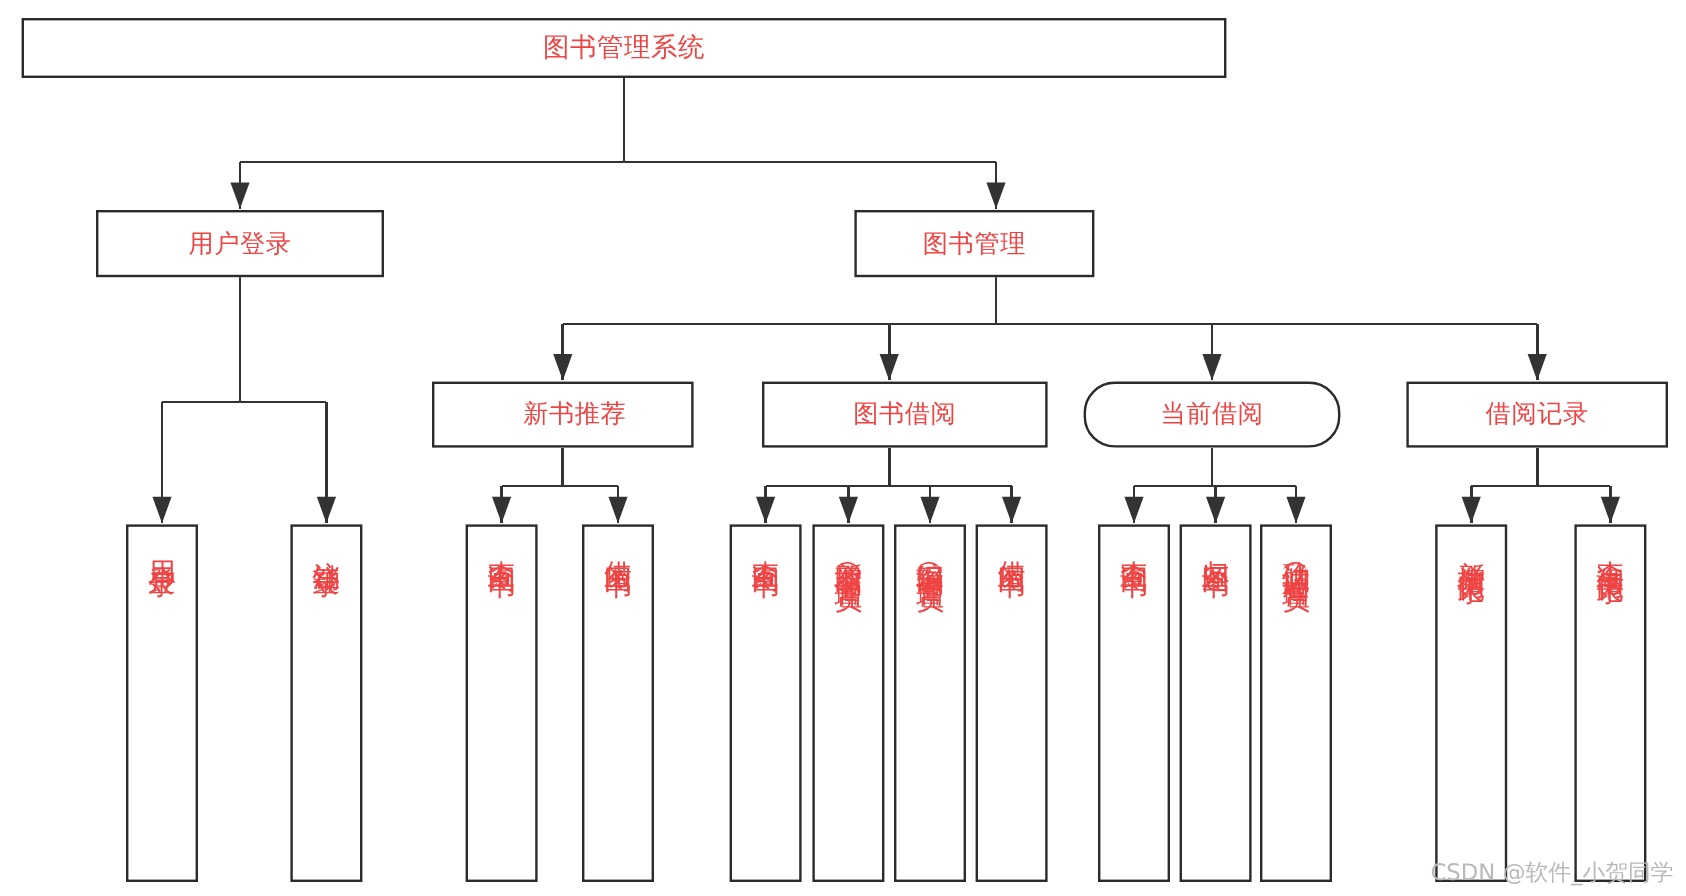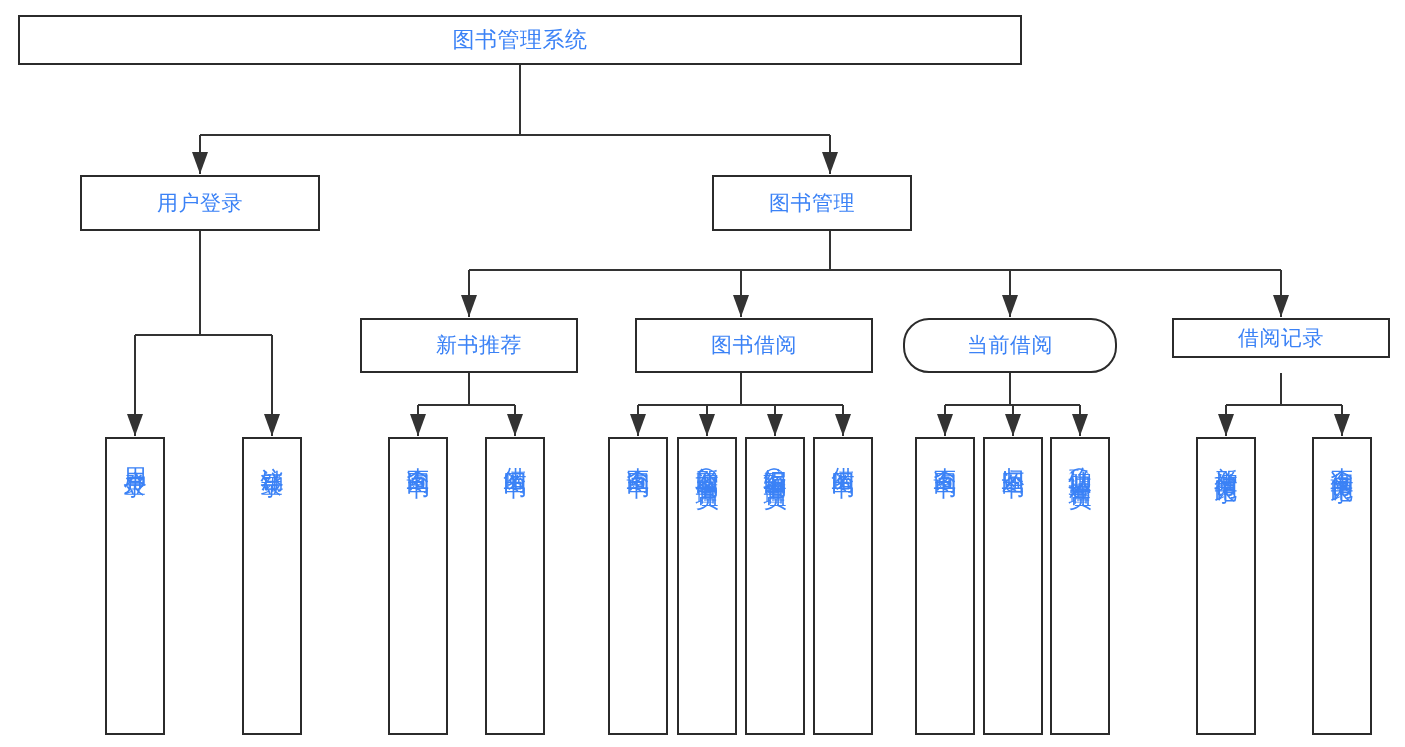"图书管理系统" .node-label { color: #3b82f6 -> #ef4444 }
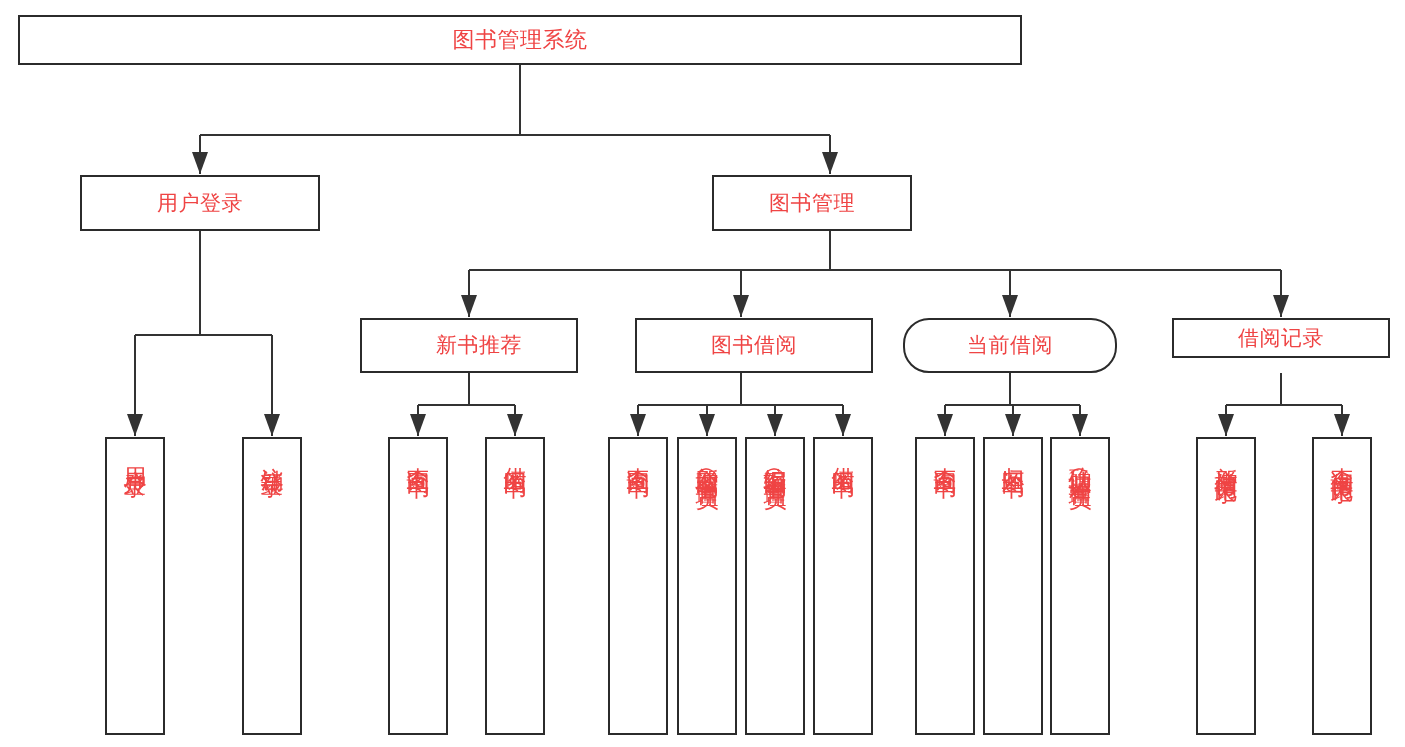"借阅记录" div.node-box { height: 40px -> 55px }
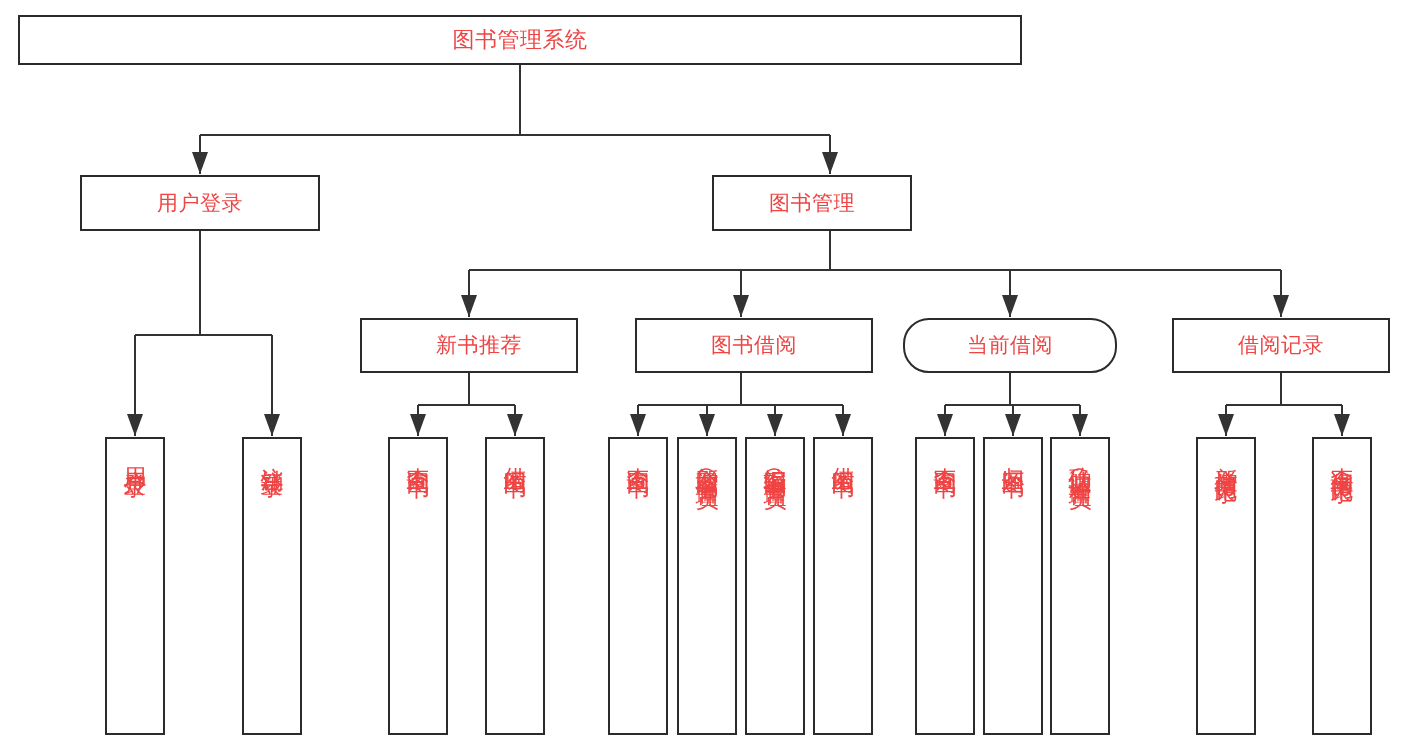"CSDN @软件_小贺同学" div.watermark { html: none -> <div>CSDN @软件_小贺同学</div> }
